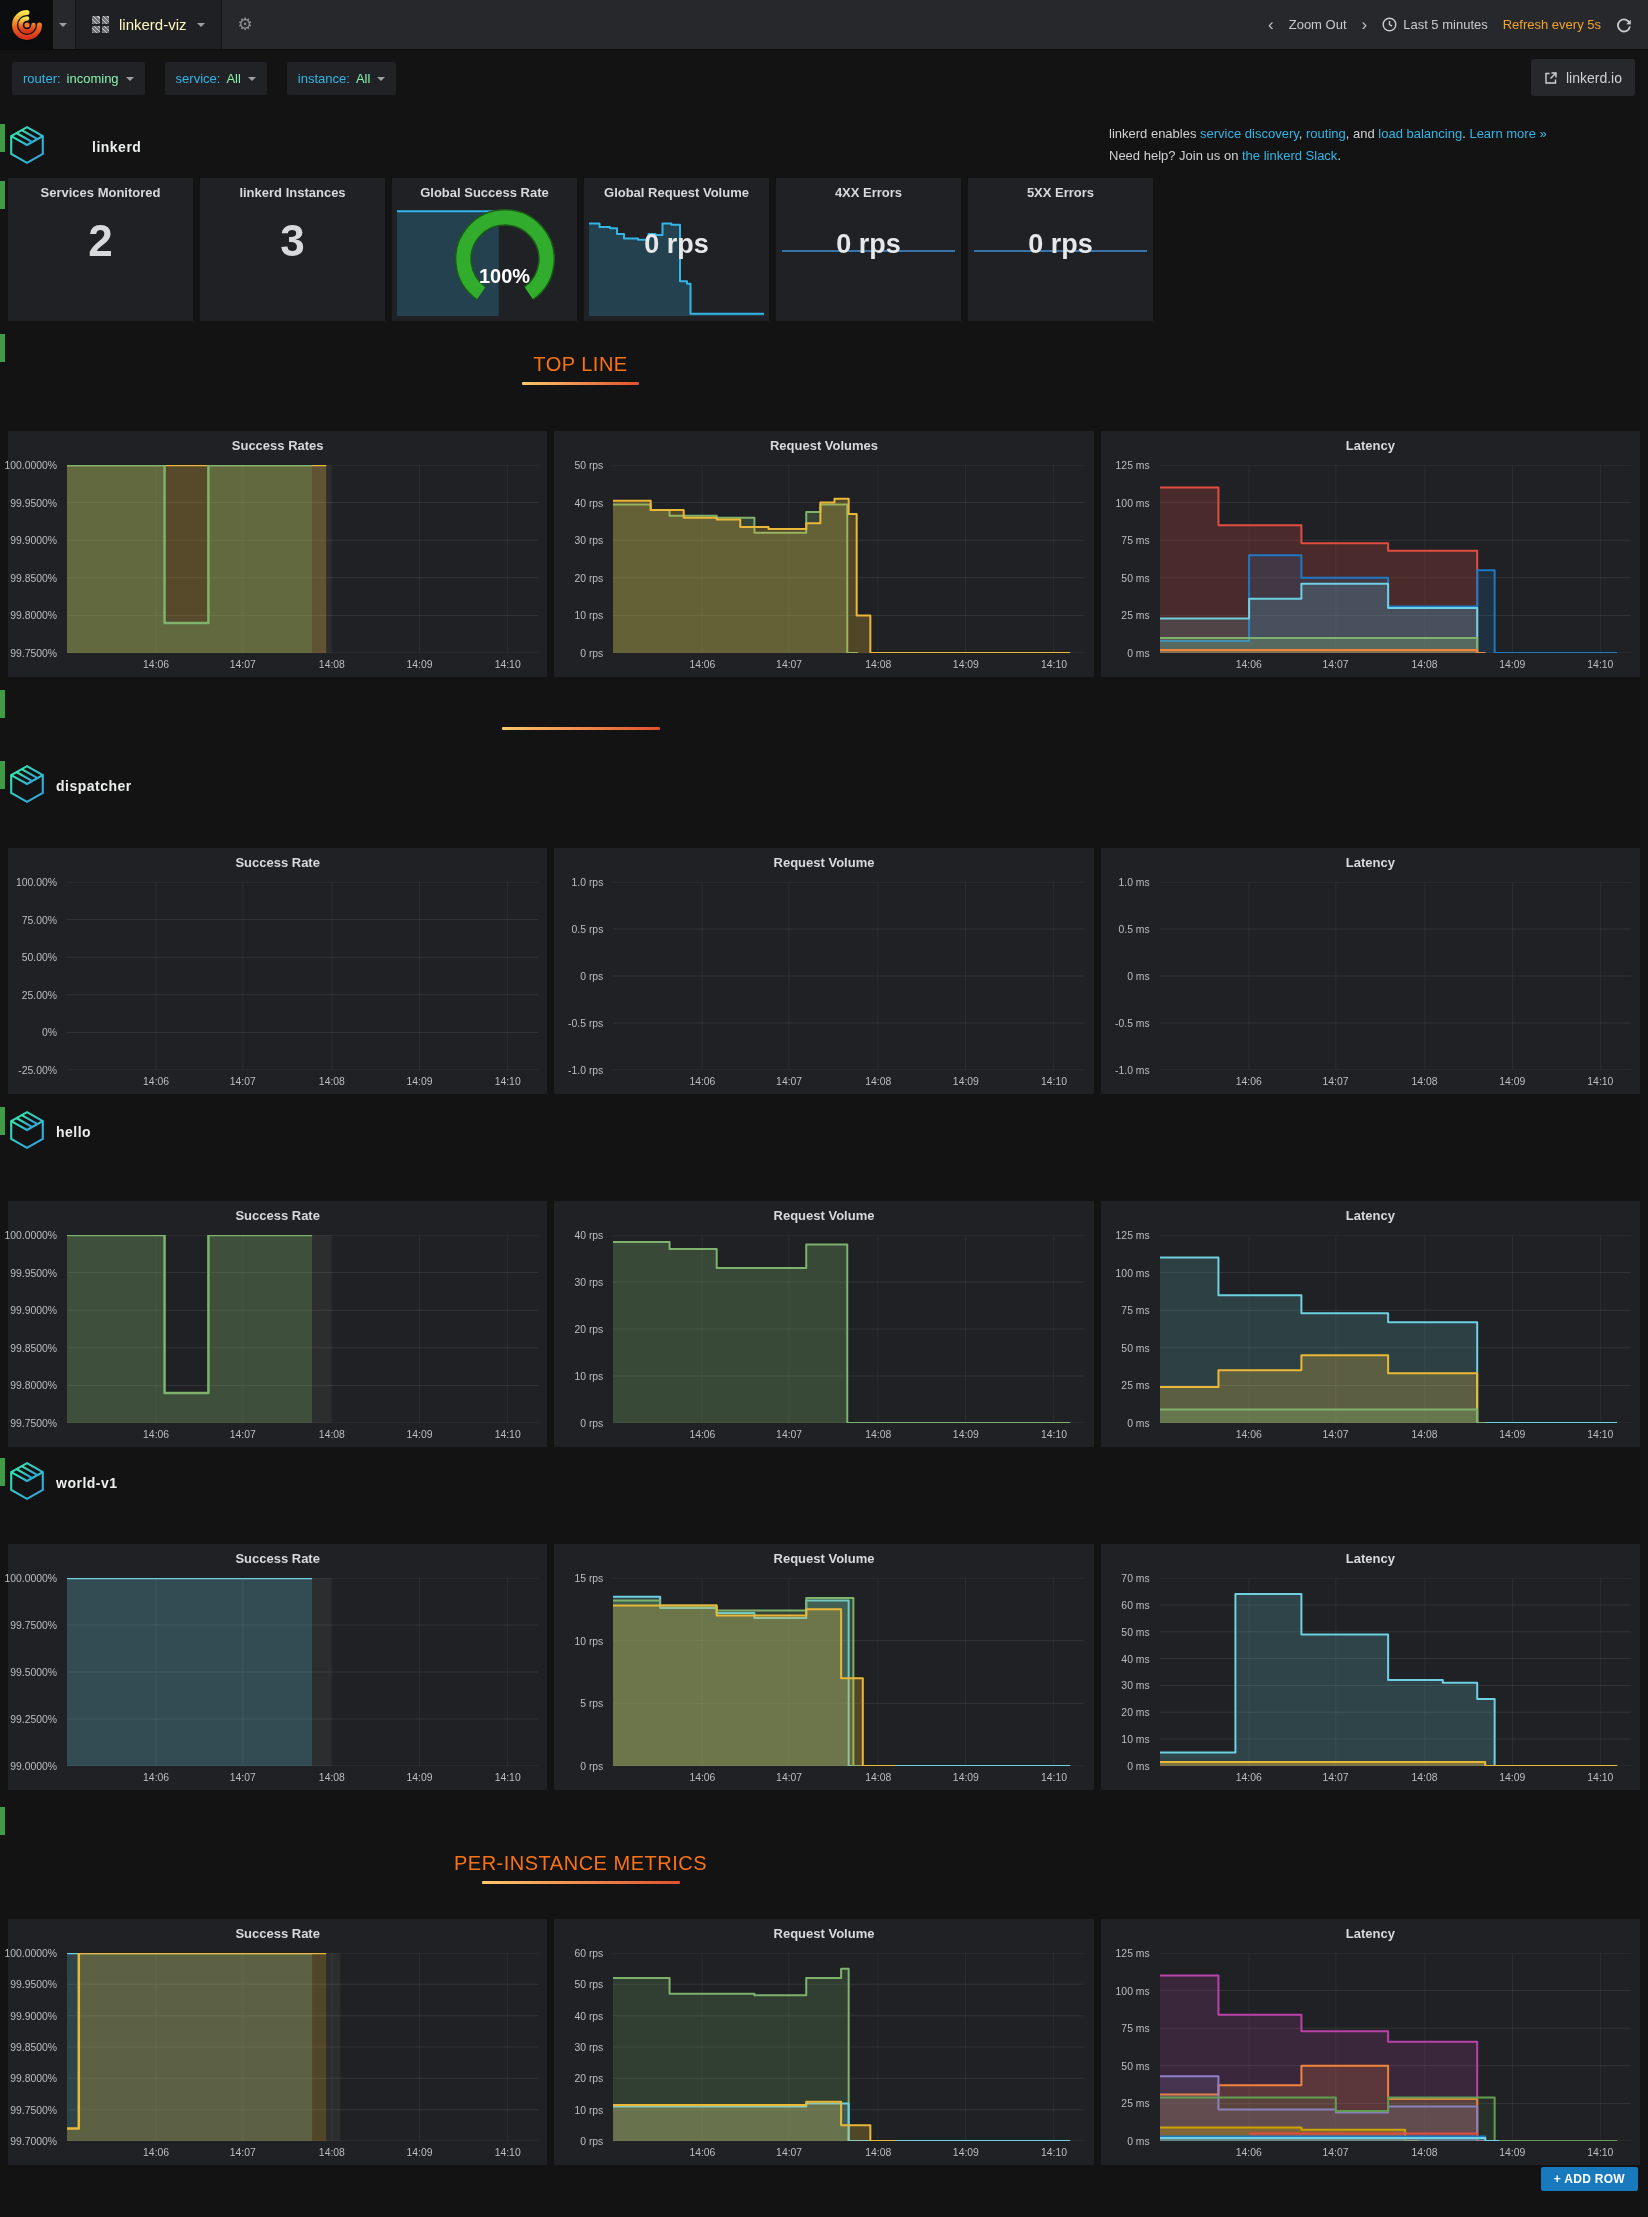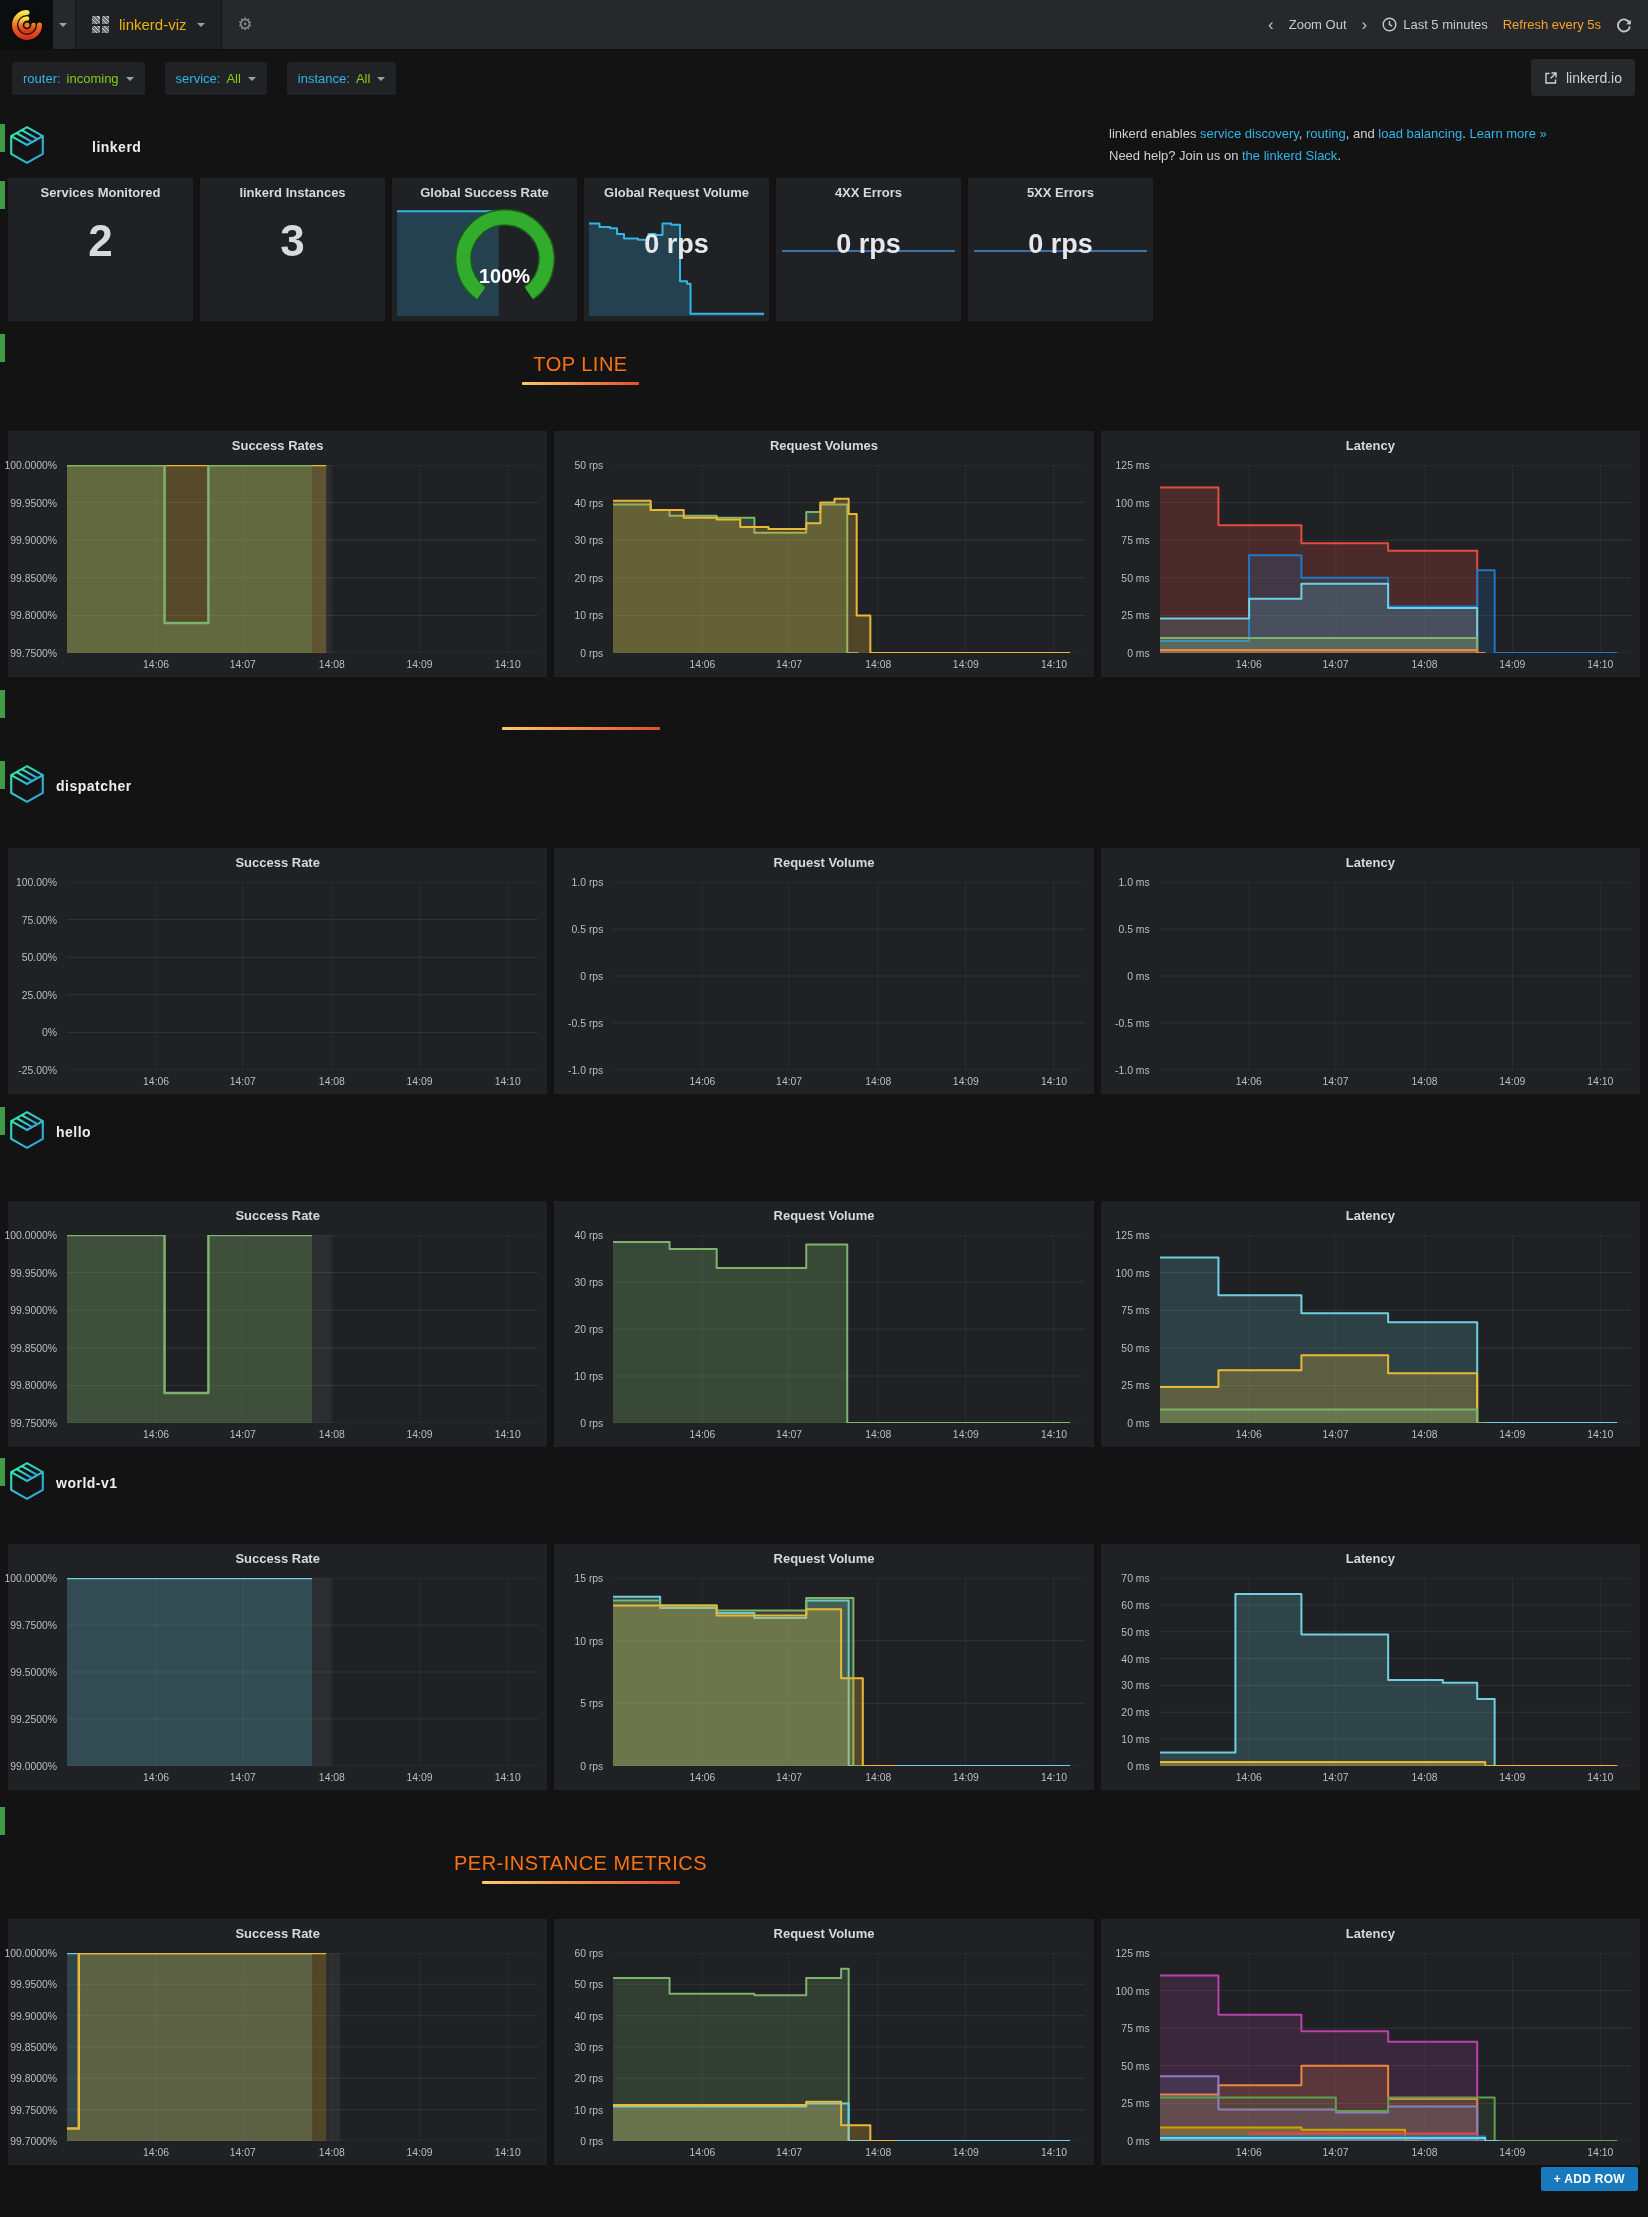"linkerd-viz" .dash-title { color: #eab308 -> #fef9c3 }
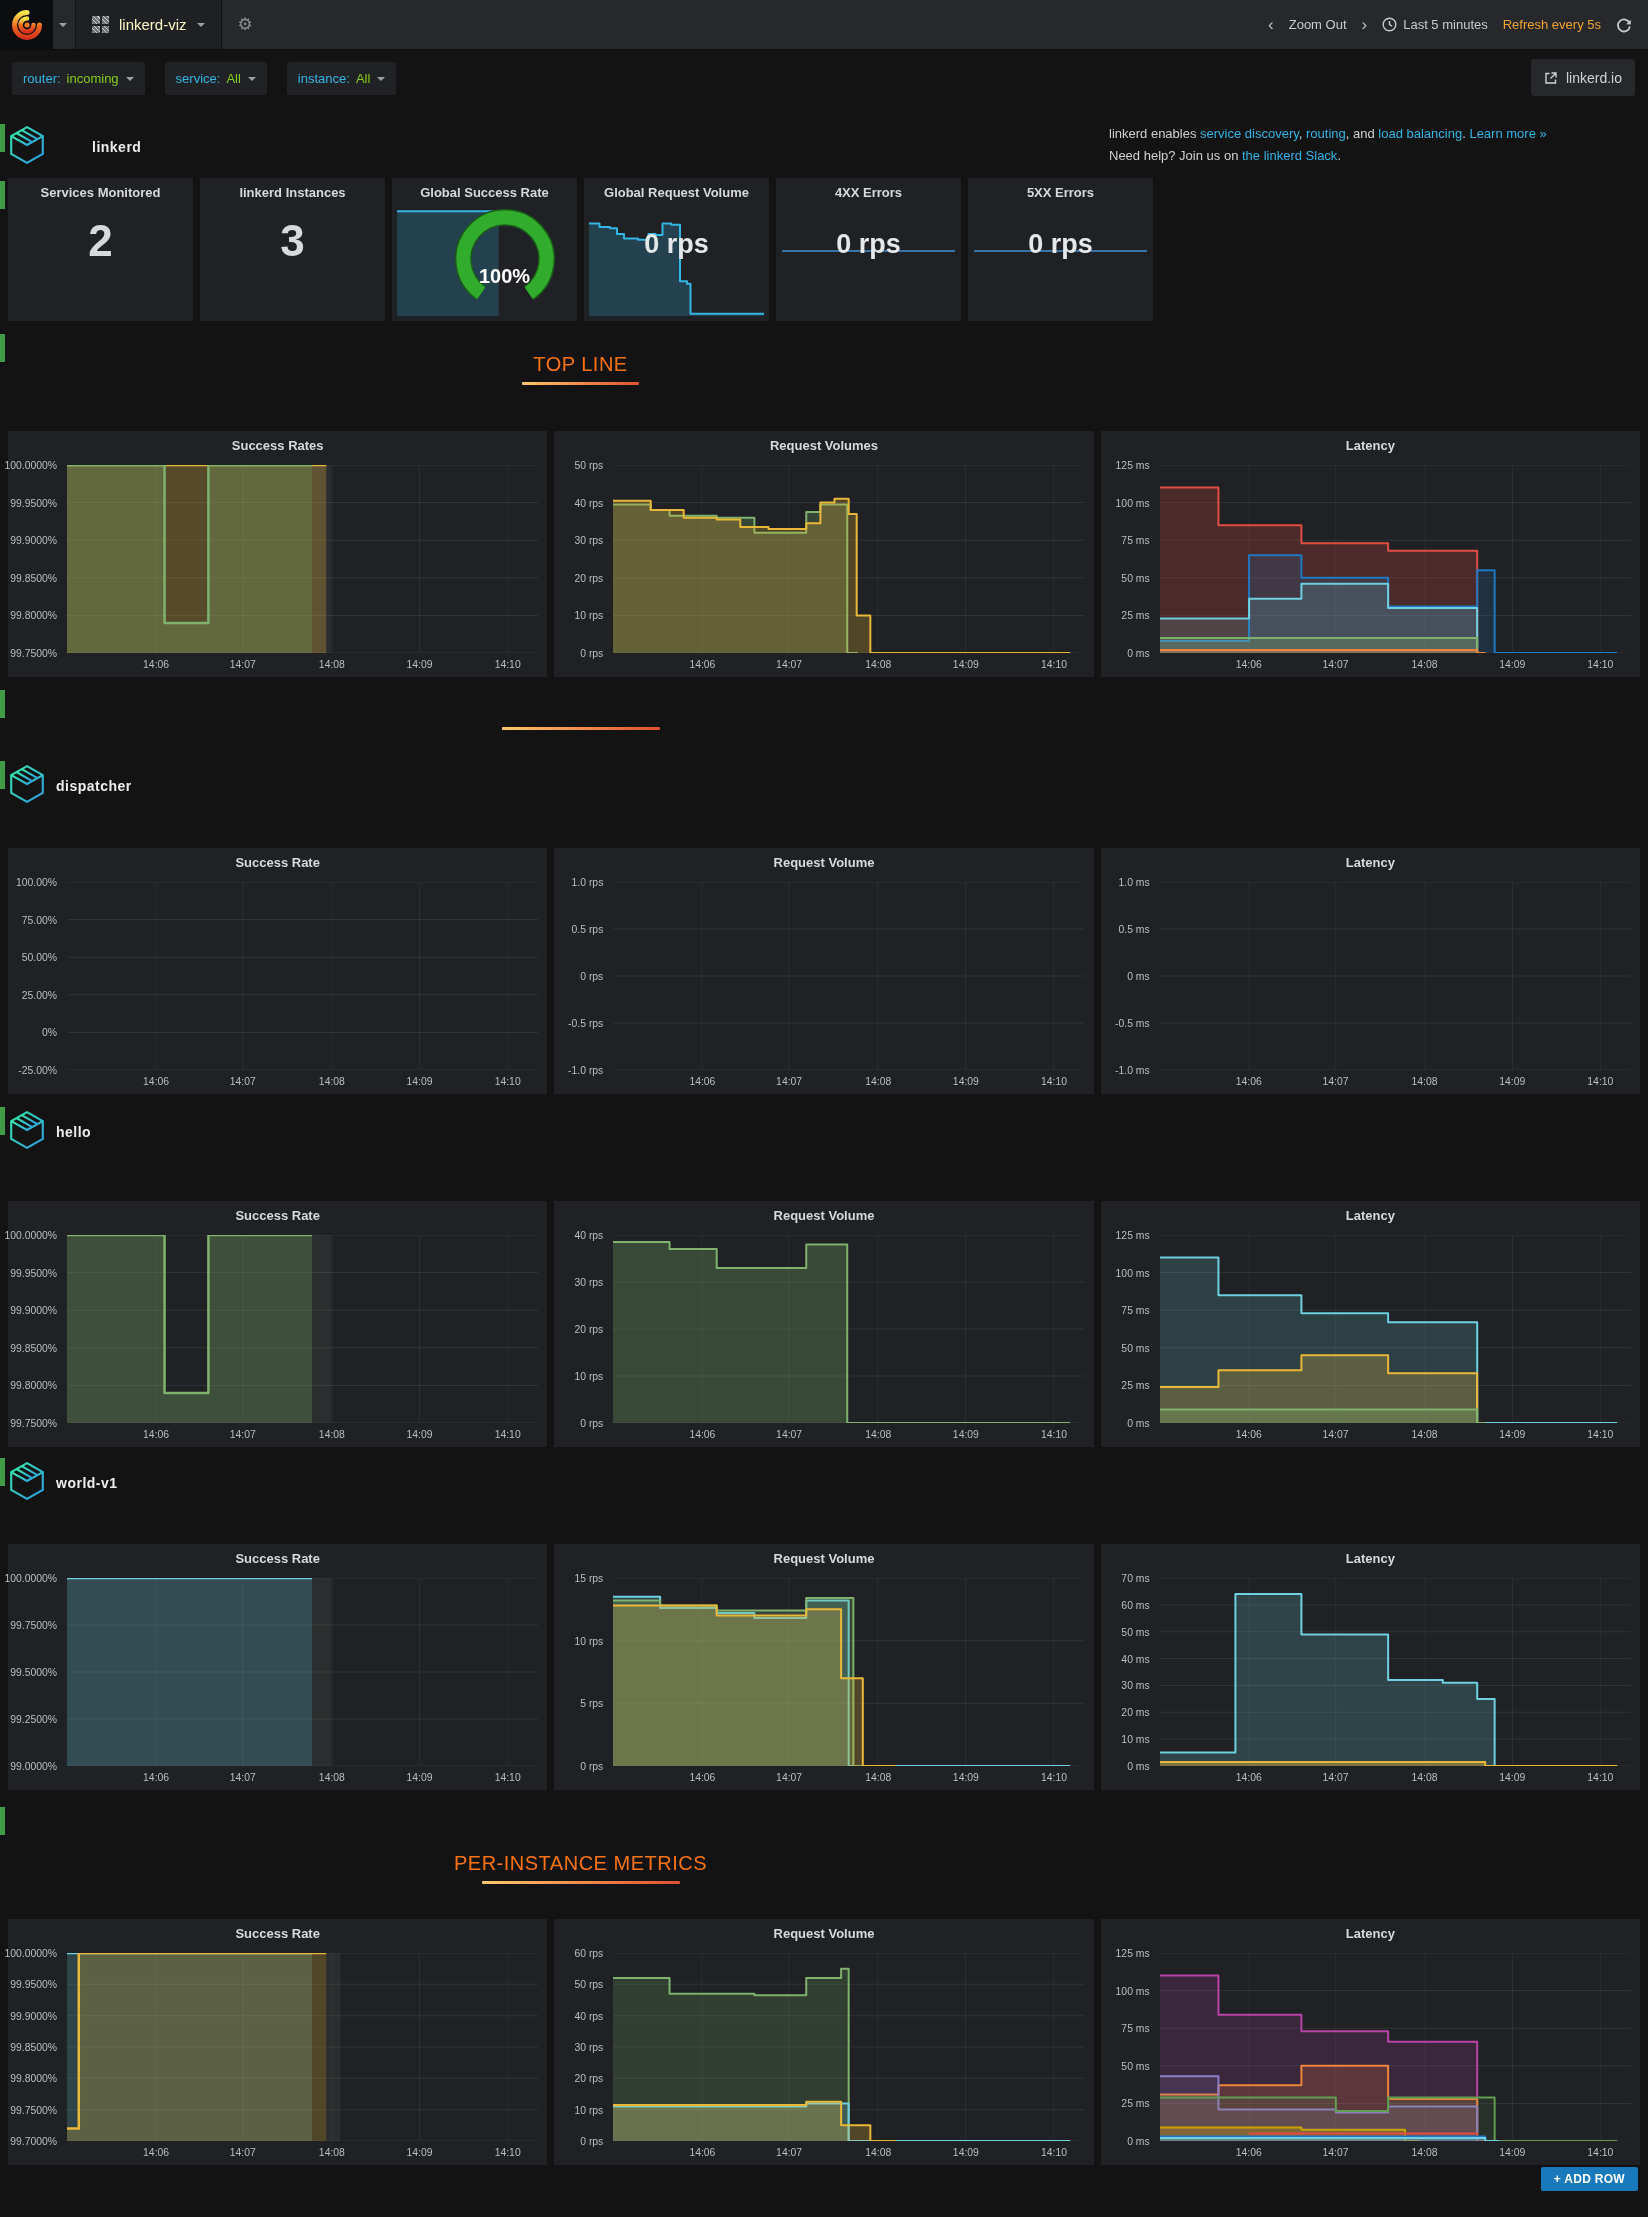"incoming" .filter-value { color: #84cc16 -> #86efac }
